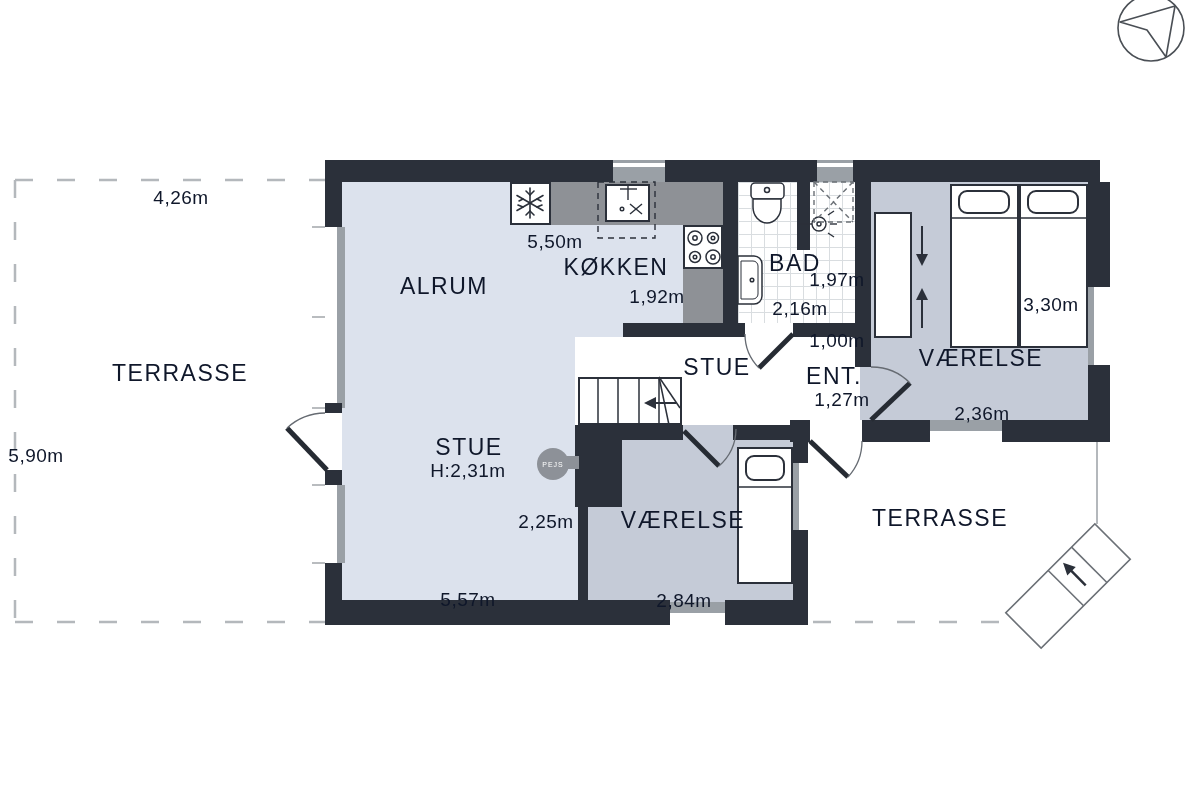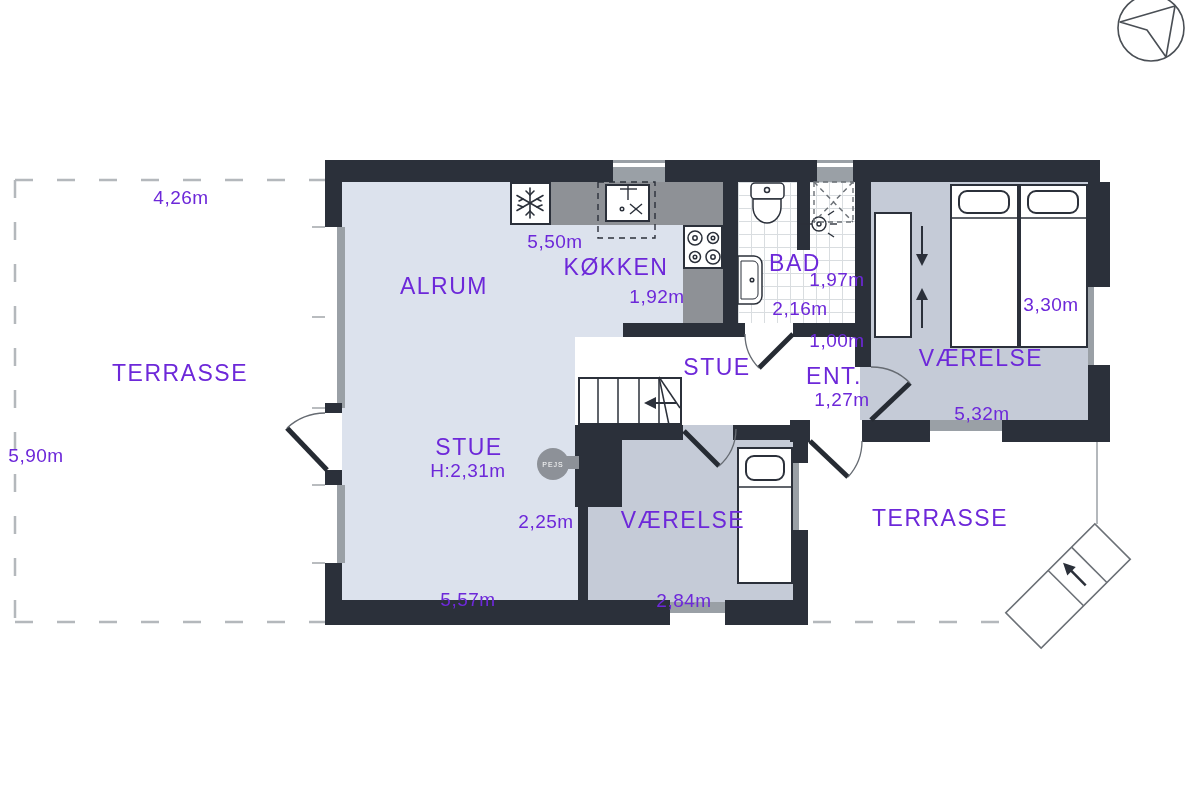"4,26m" .lbl { color: #6d28d9 -> #0f172a }
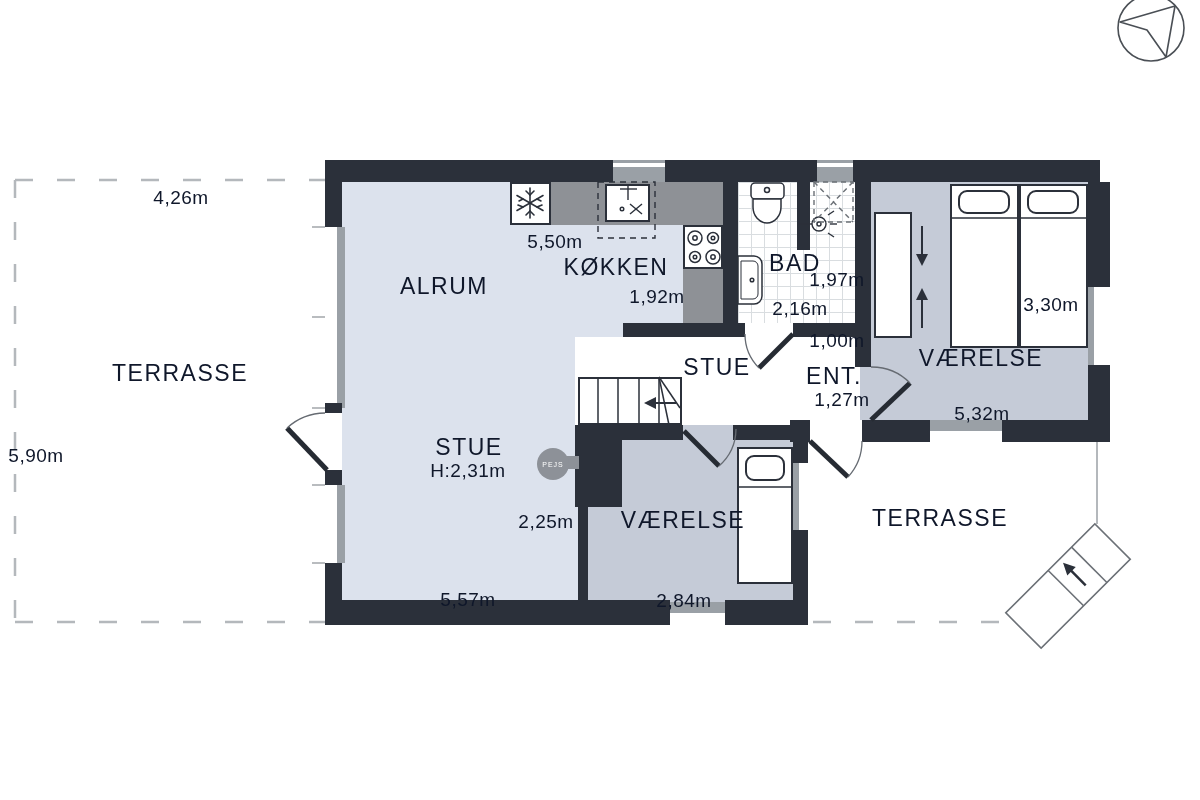"5,32m" div.lbl { text: 5,32m -> 2,36m }
